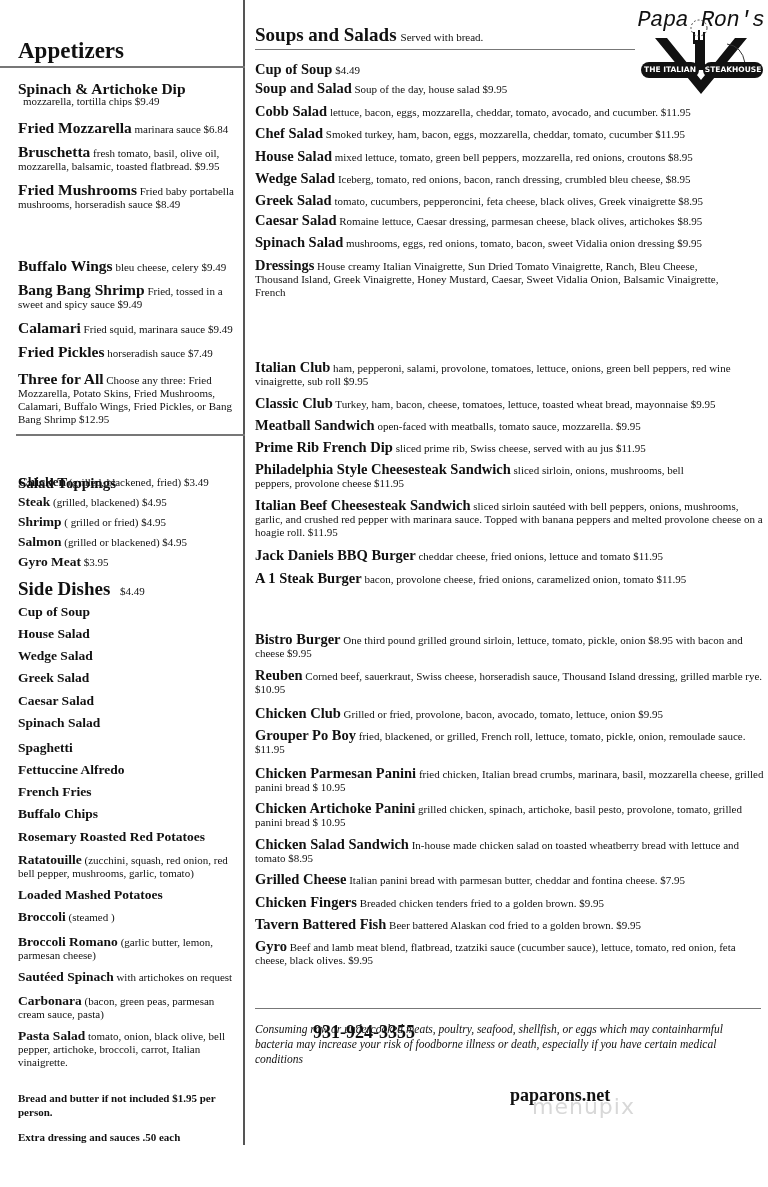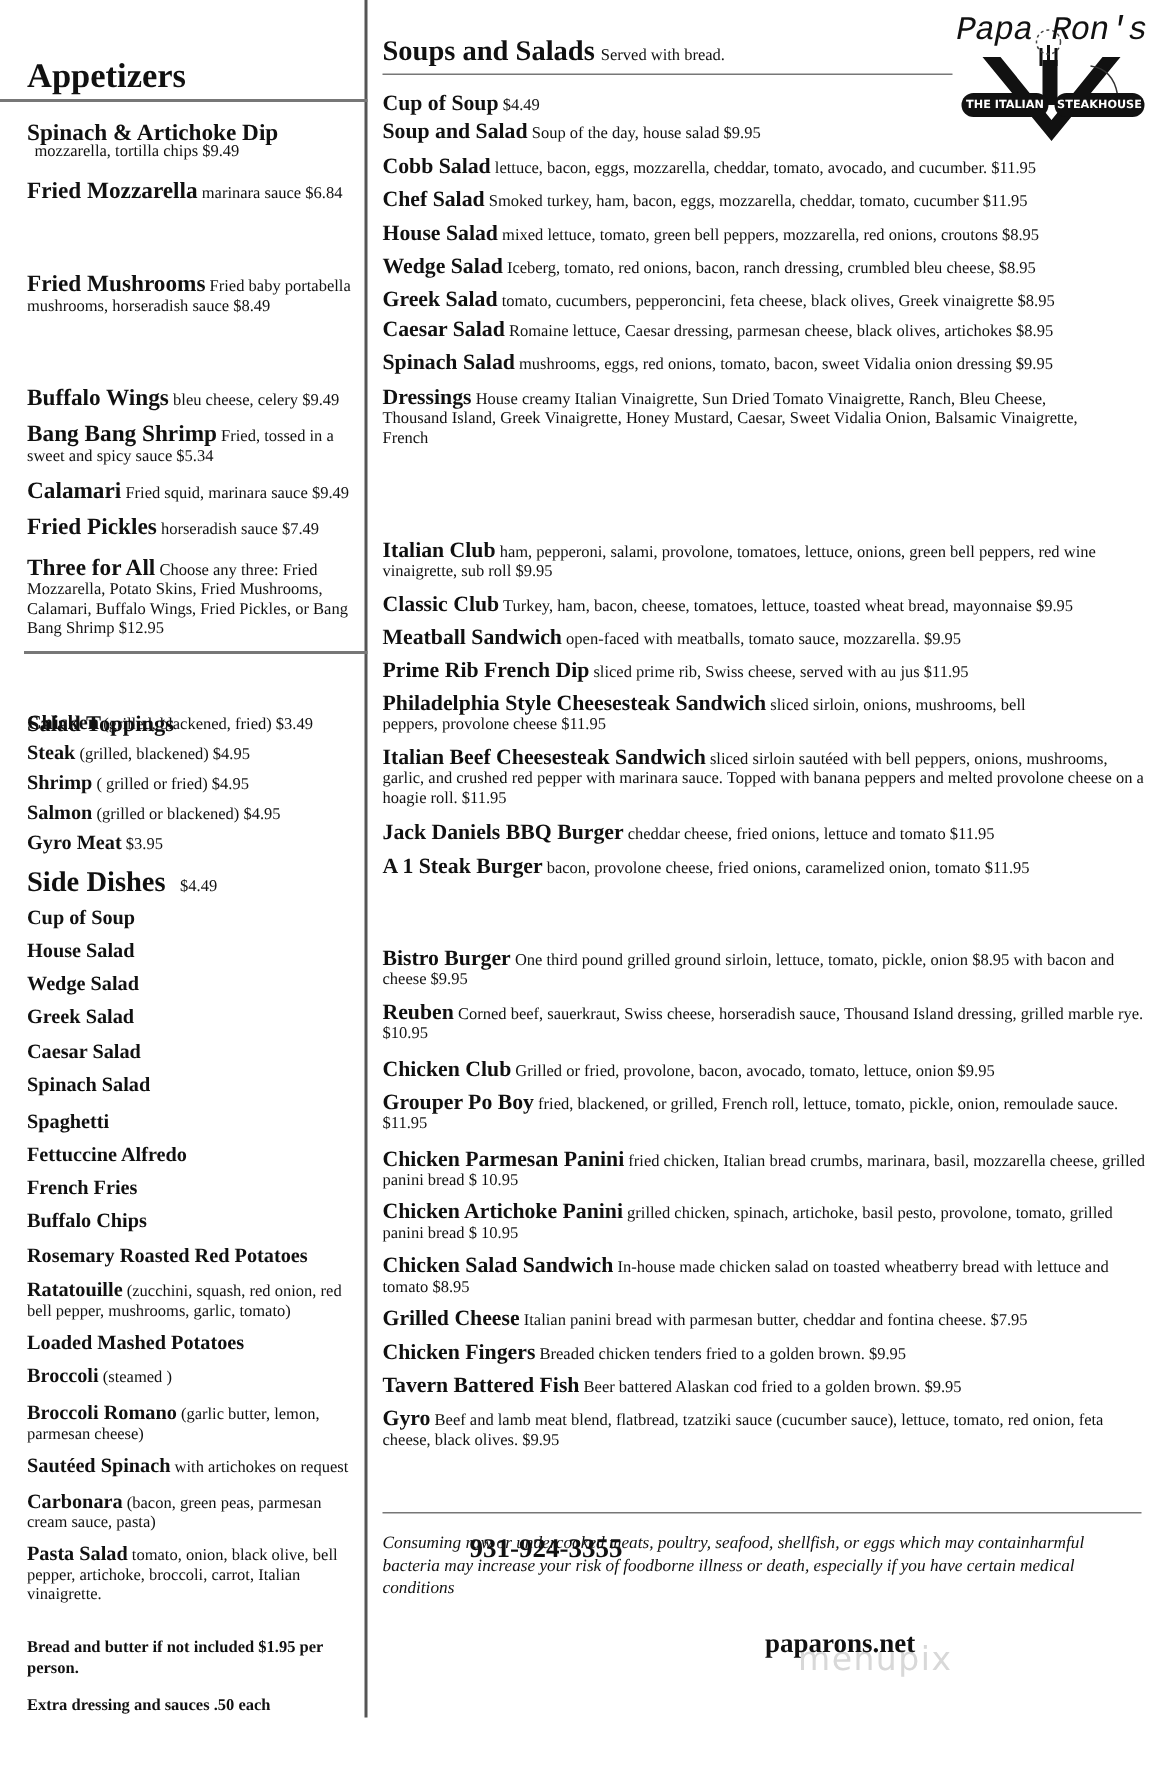"Bruschetta fresh tomato, basil, olive" div.item { html: none -> <div> <span>Bruschetta</span><span> fresh tomato, basil, olive oil, mozzarella, balsamic, toasted flatbread. $9.95</span> </div> }
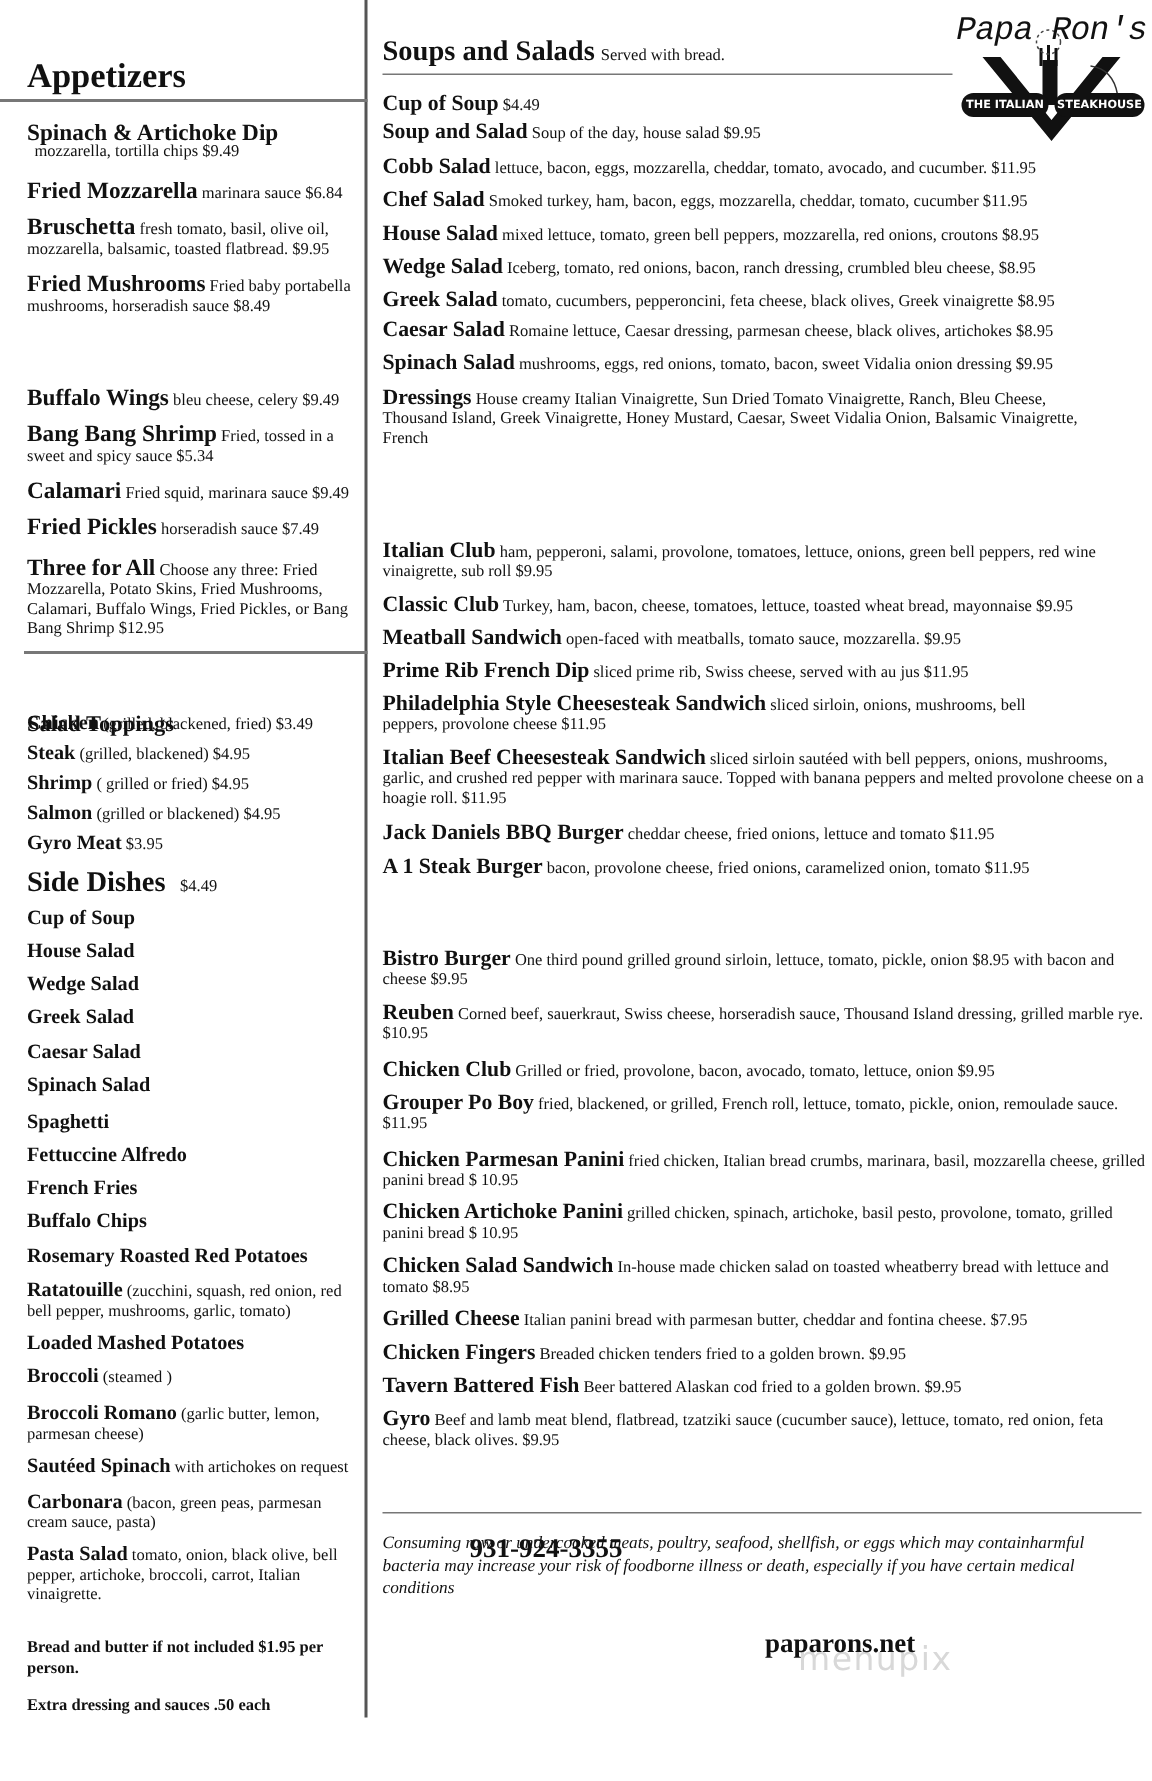"Fried, tossed in a sweet" span.ds { text: $5.34 -> $9.49 }
